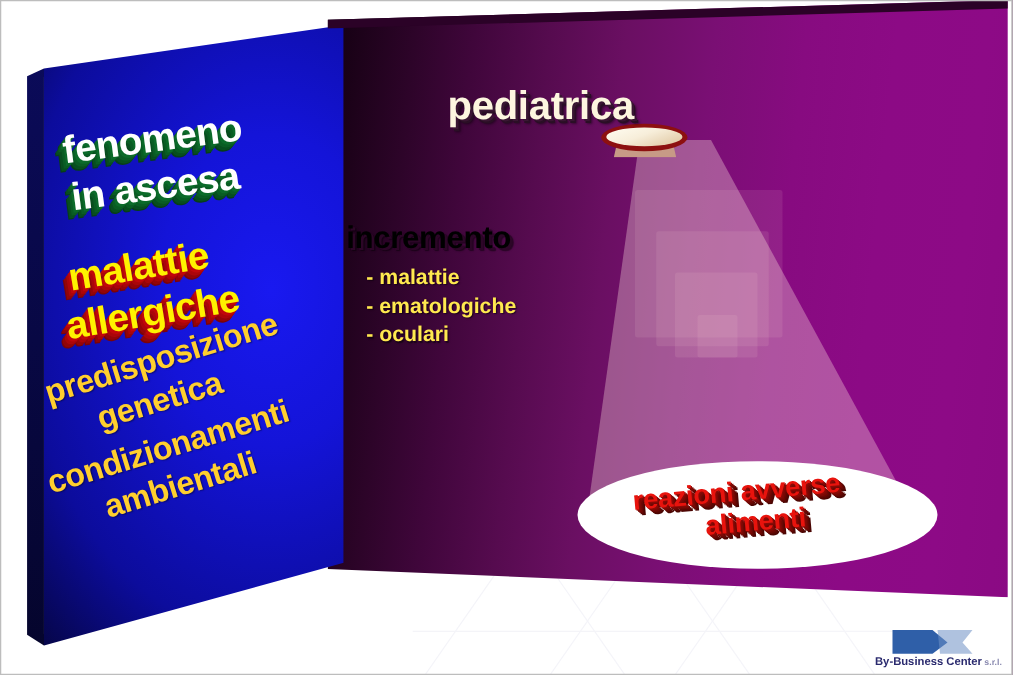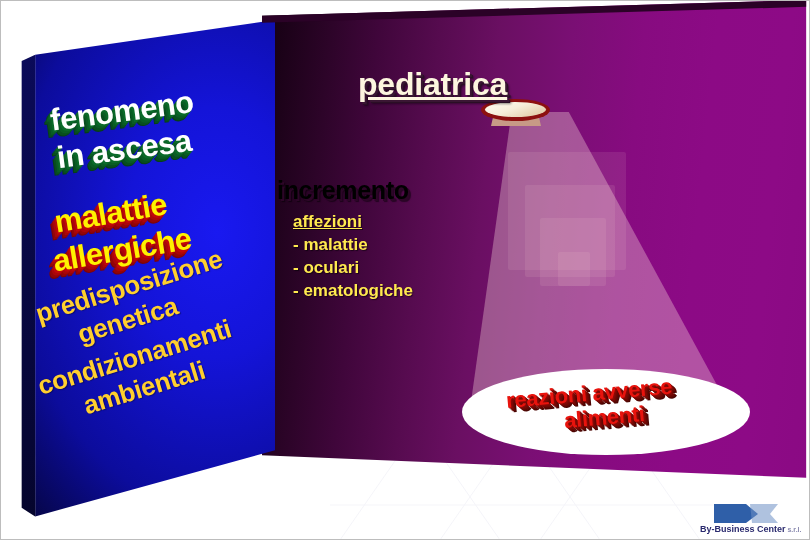"pediatrica" #blk-title { text-decoration: underline -> none }
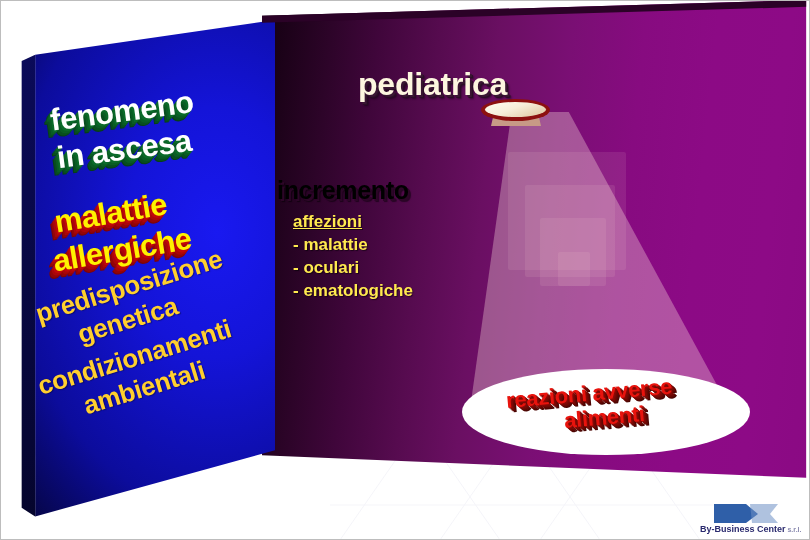"affezioni" div.hd { html: <div>affezioni</div> -> none }
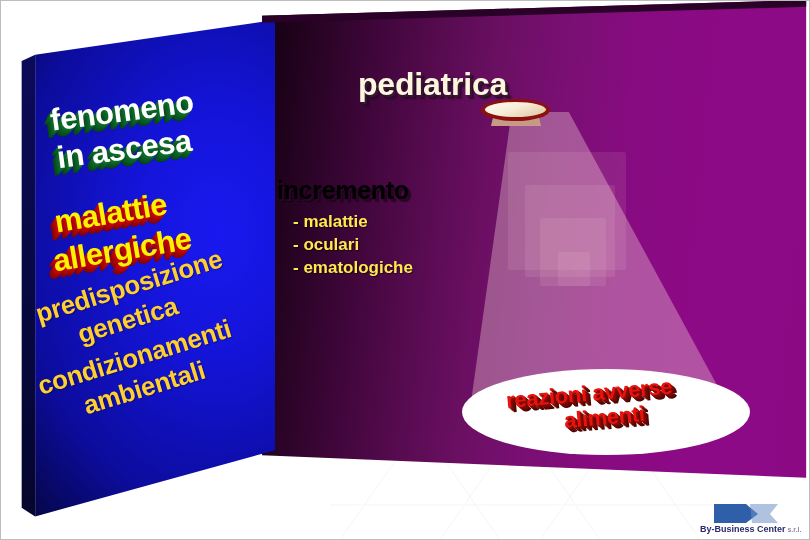"- oculari" div { order: before "- ematologiche" -> after "- ematologiche" }
